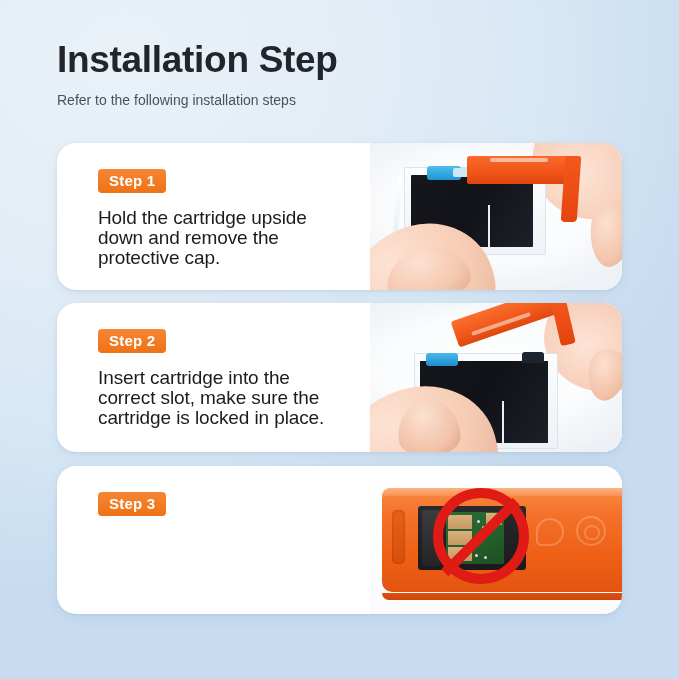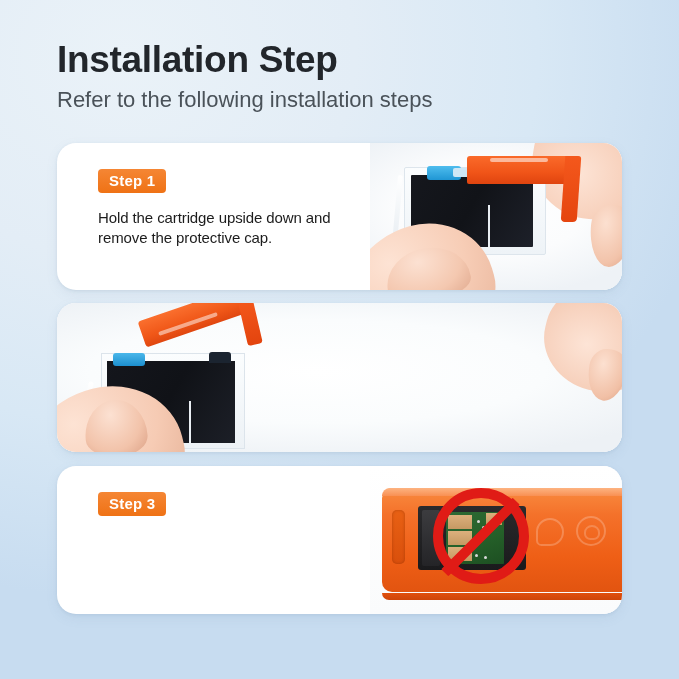"Refer to the following installation" .page-subtitle { font-size: 22px -> 14px }
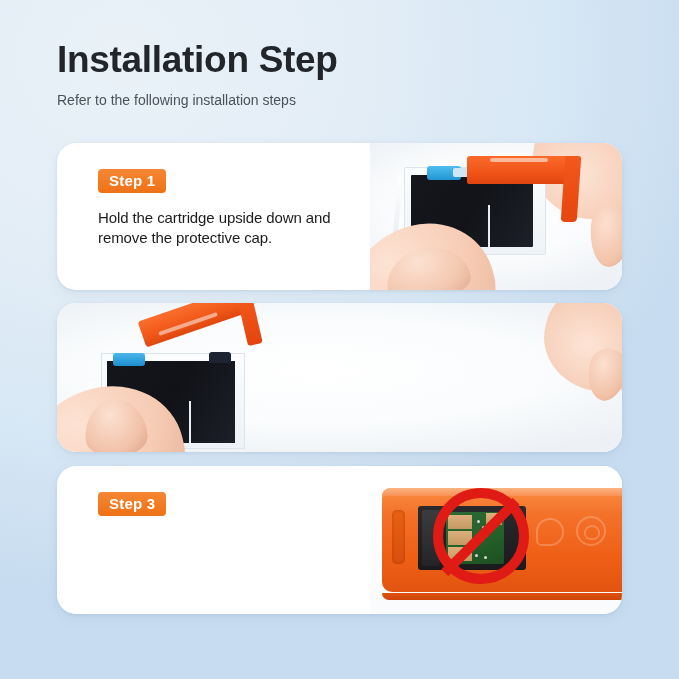"Hold the cartridge upside down" .step-desc { font-size: 15px -> 19px }
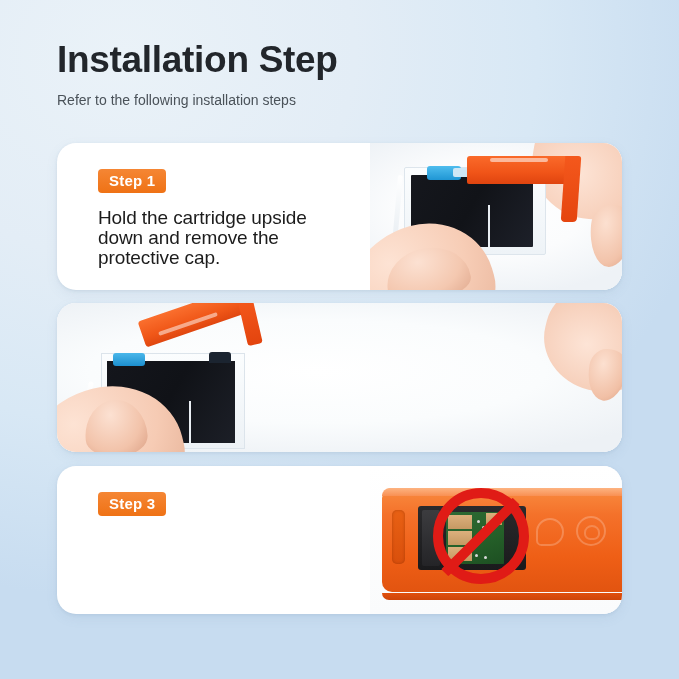"Step 2" div.card-text { html: none -> <div> <span>Step 2</span> <p>Insert cartridge into the correct slot, make sure the cartridge is locked in place.</p> </div> }
